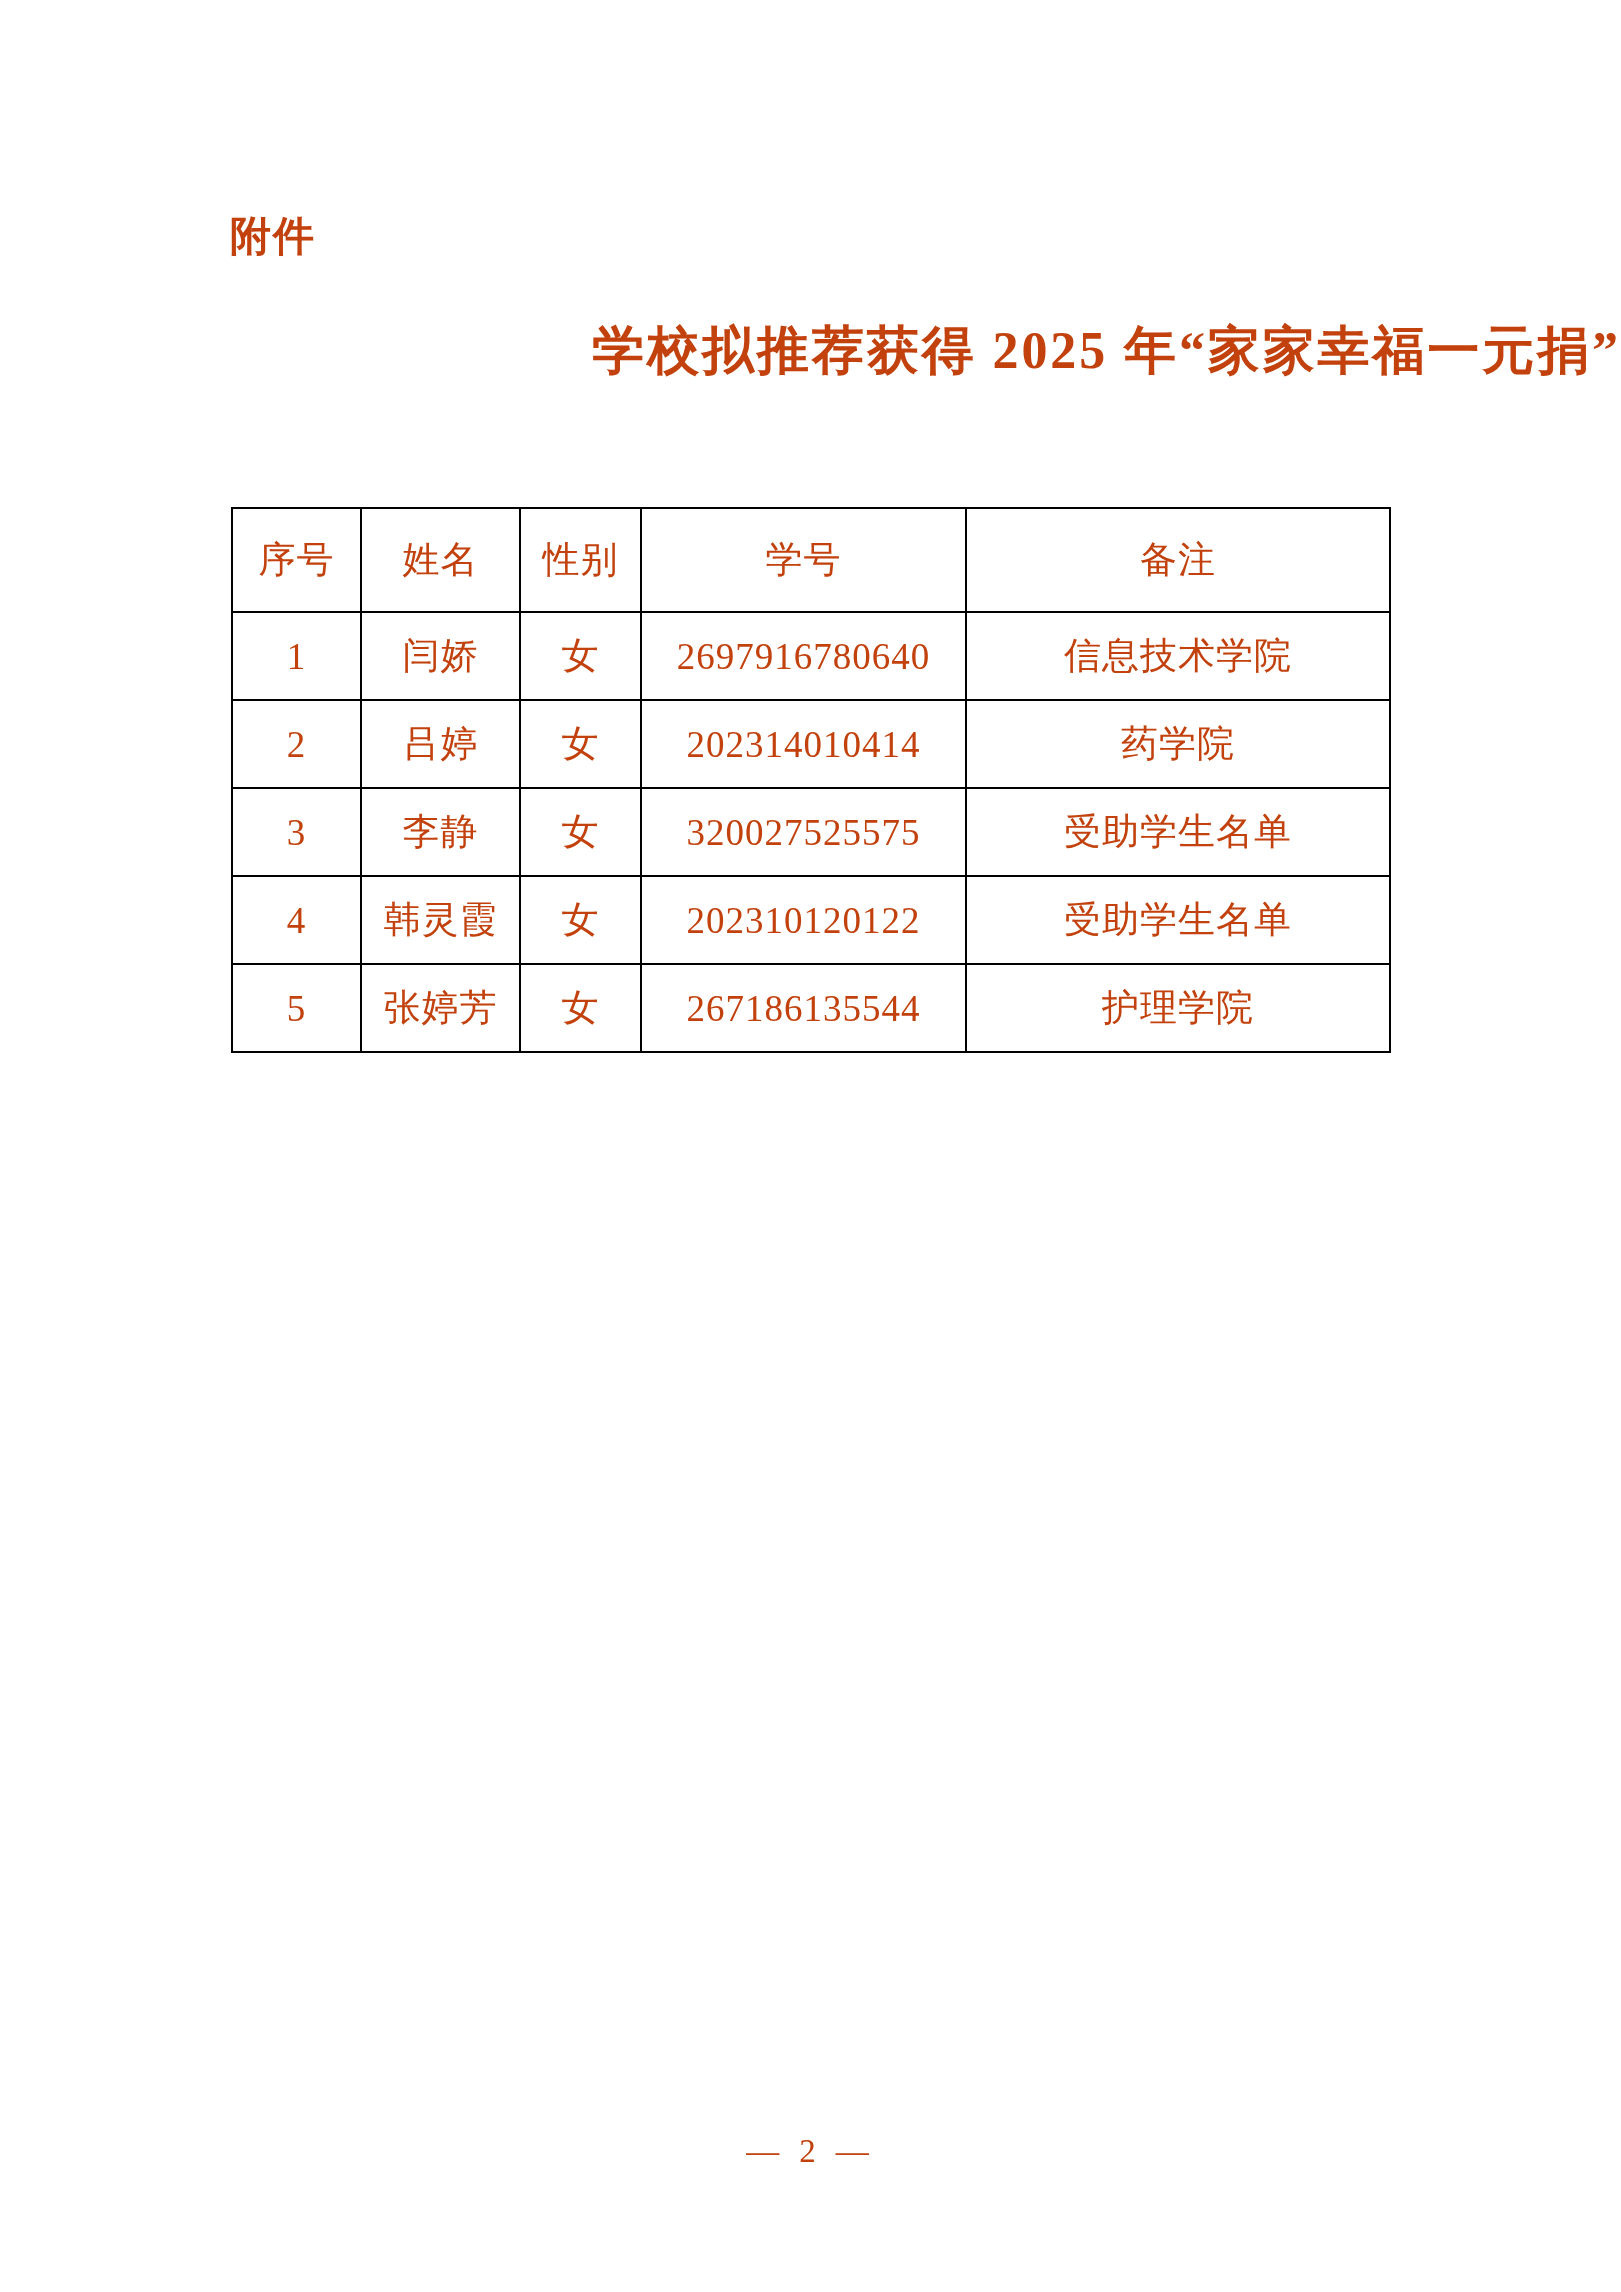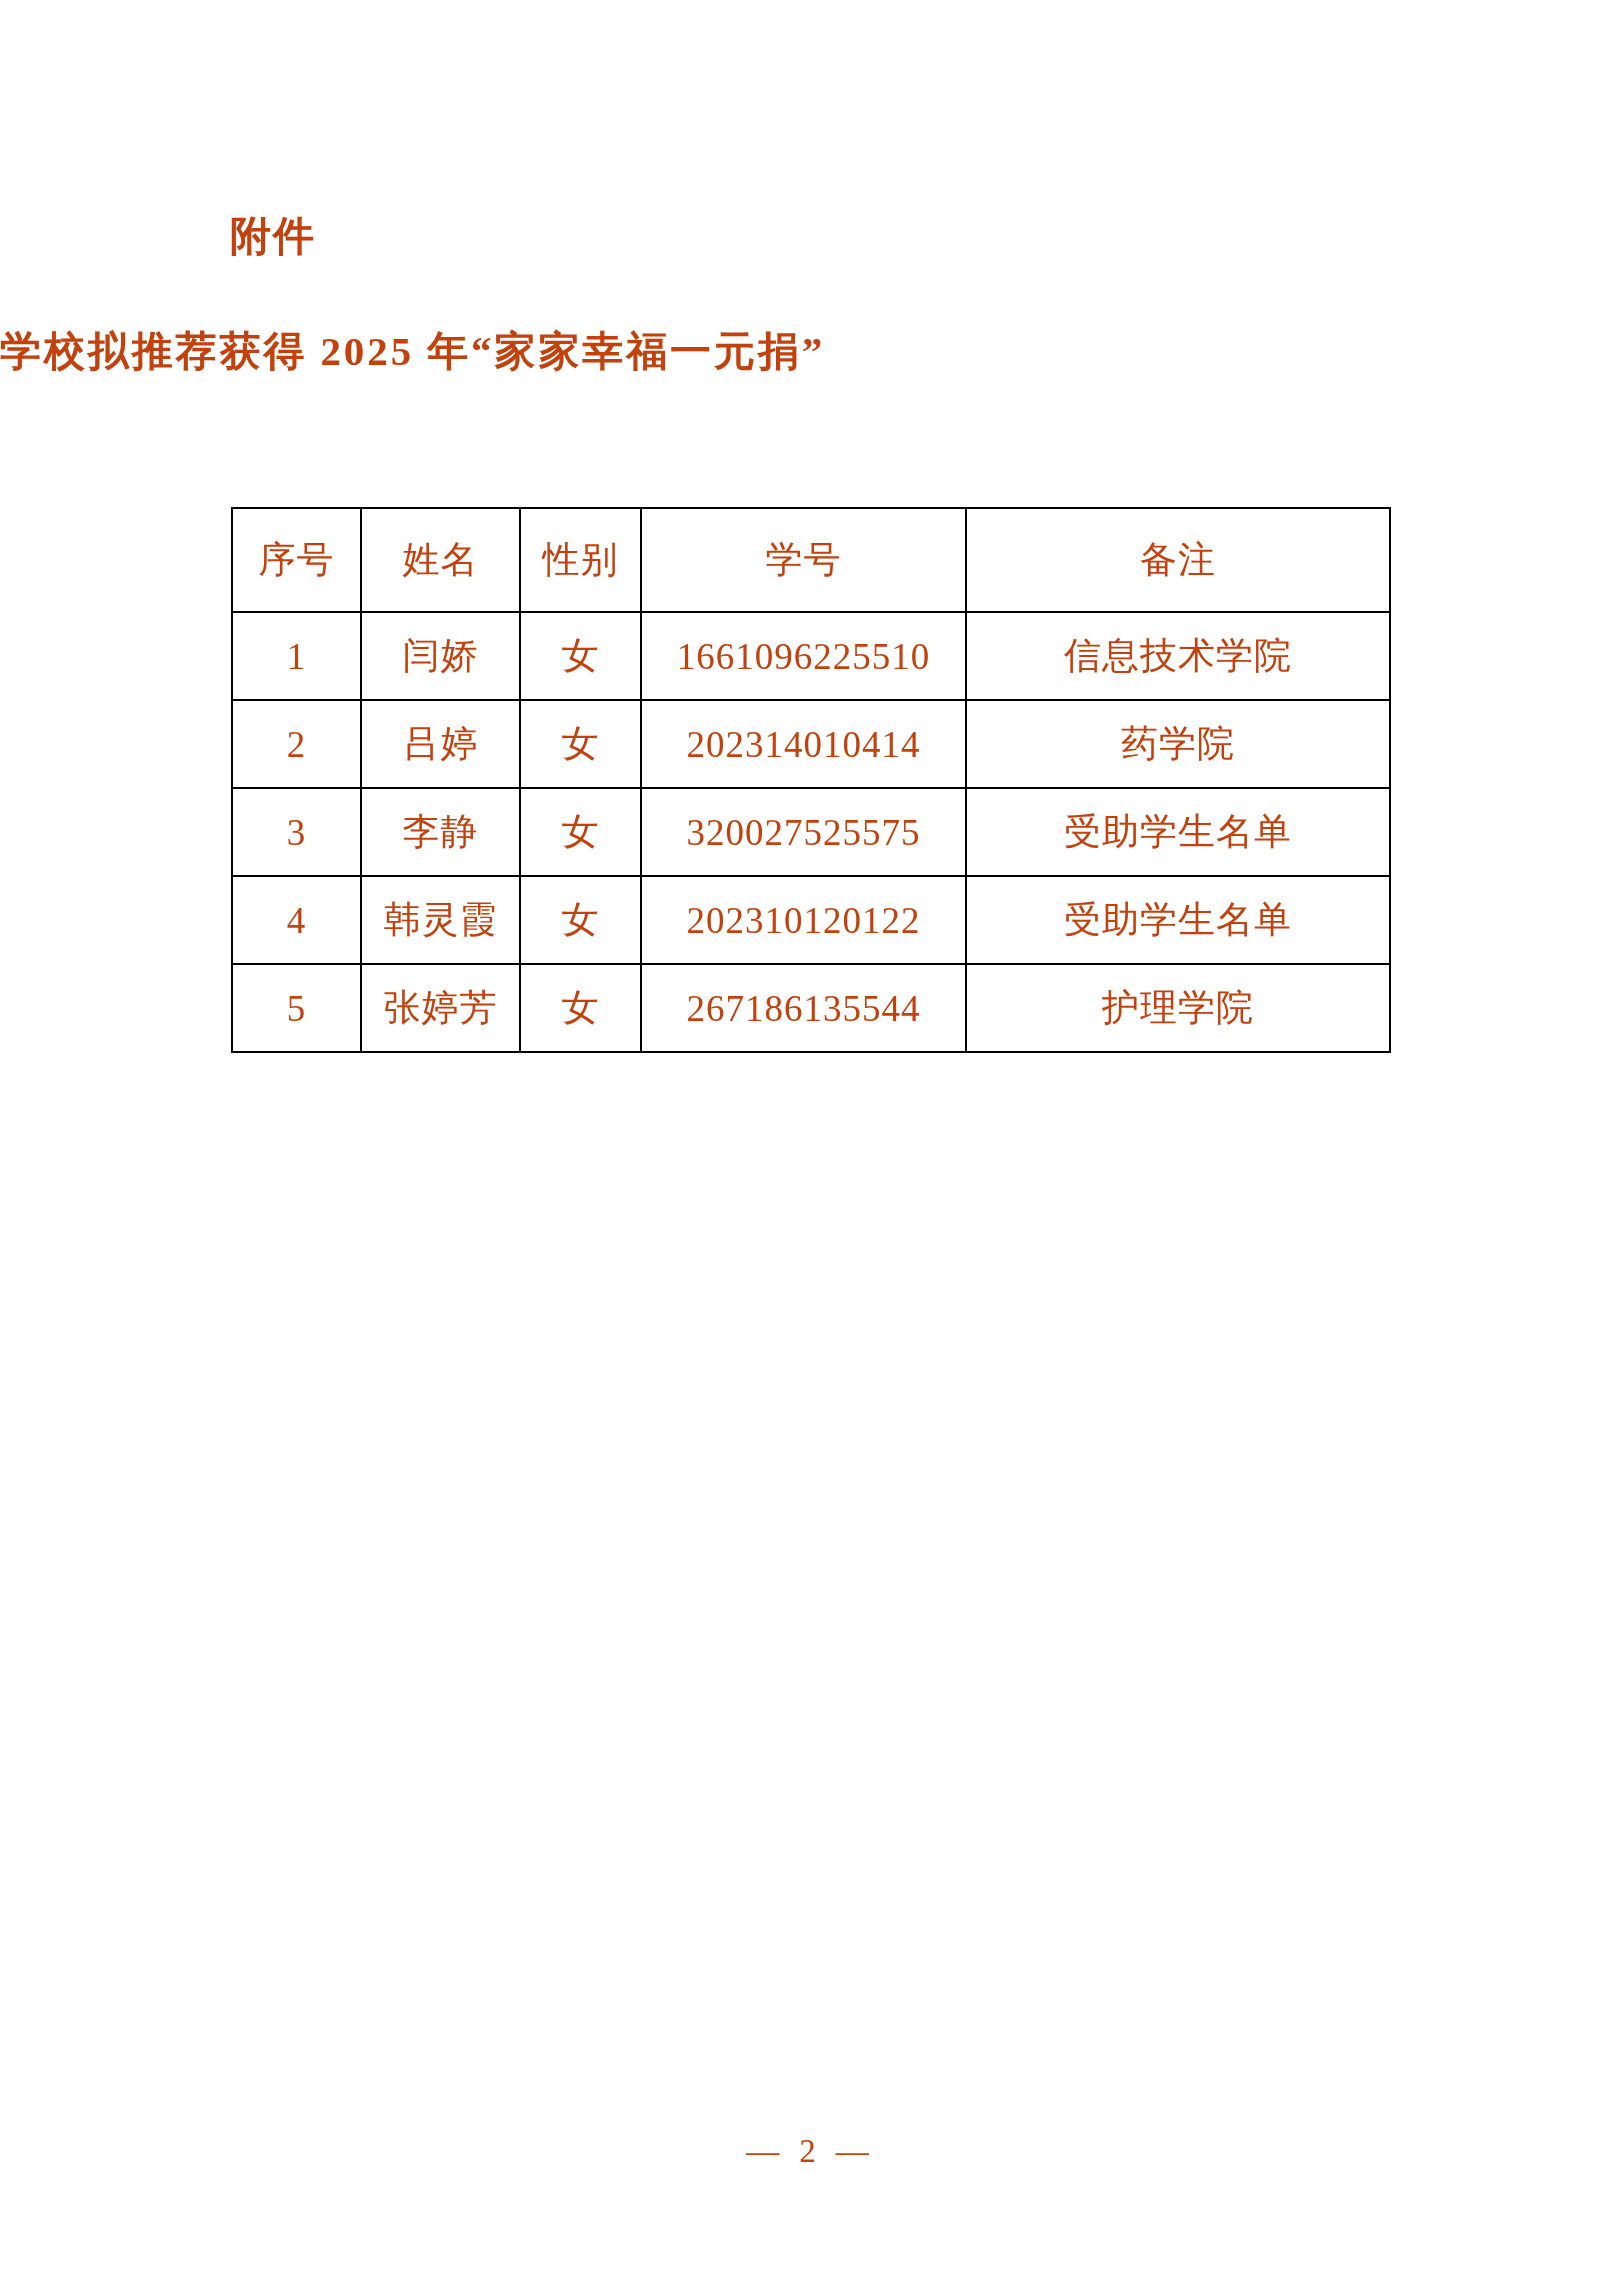"学校拟推荐获得 2025 年“家家幸福一元捐”" .doc-title { font-size: 41px -> 52px; text-align: left -> right }
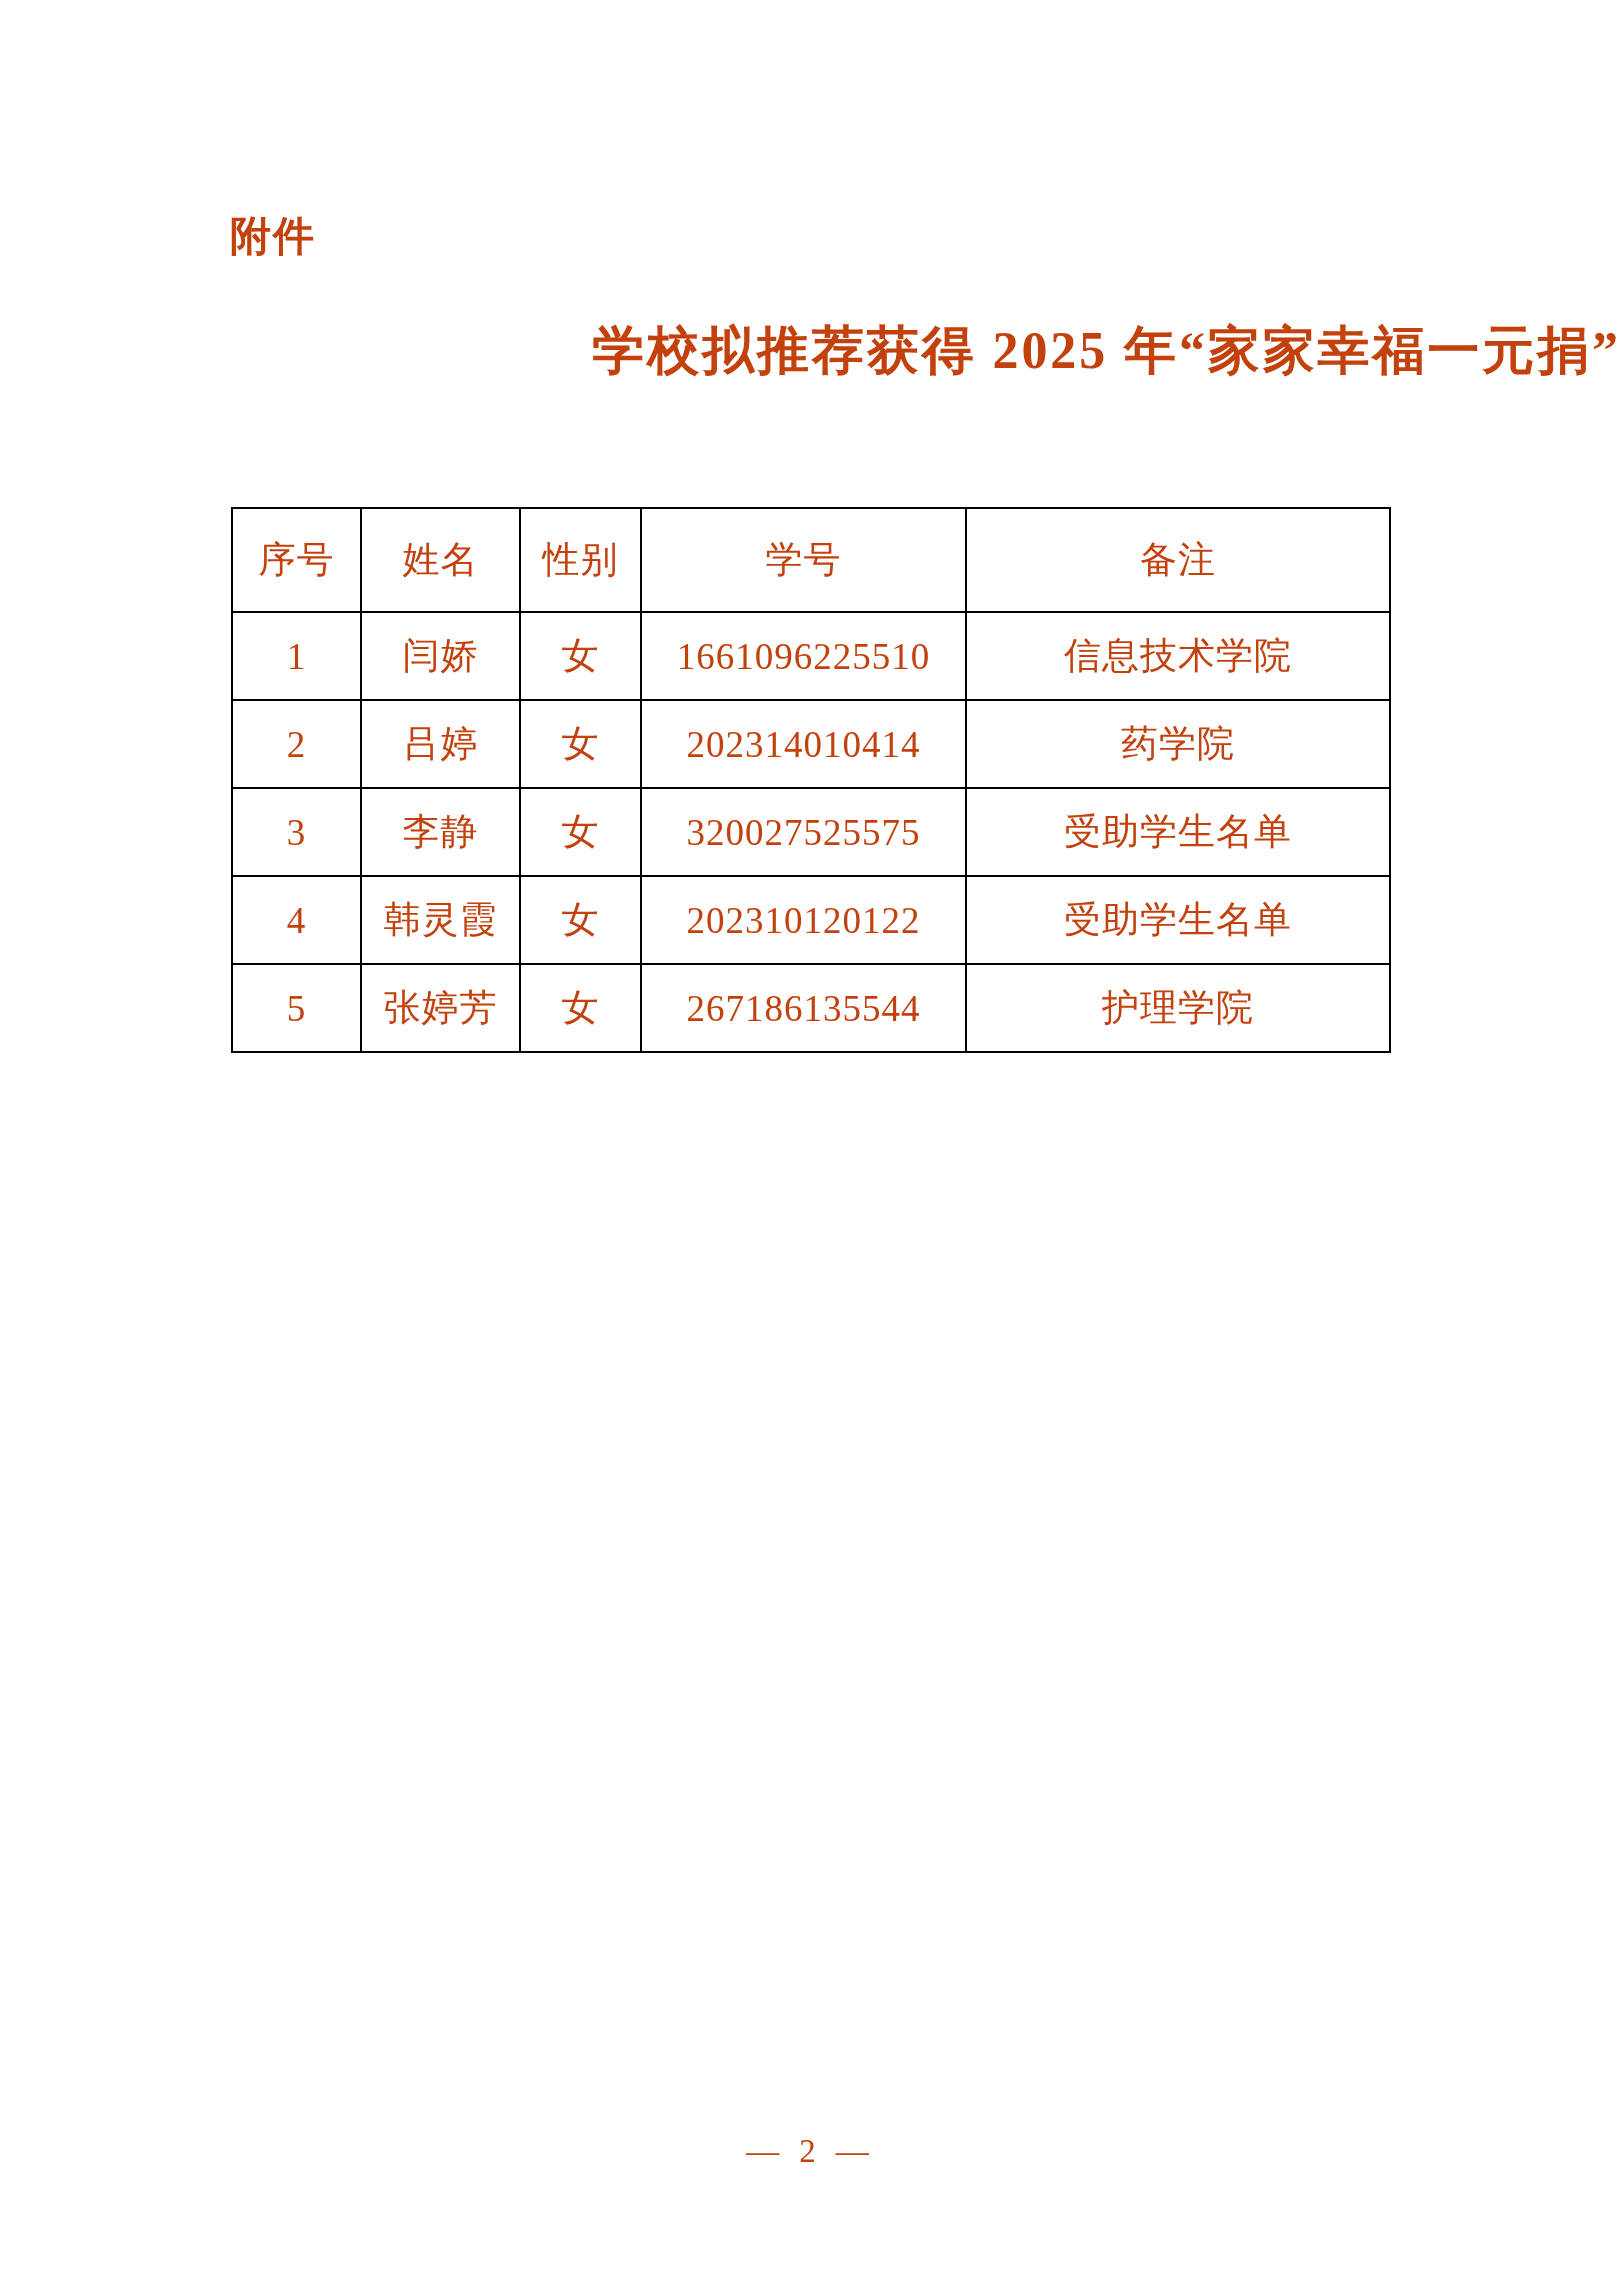"1661096225510" td { text: 1661096225510 -> 2697916780640 }
